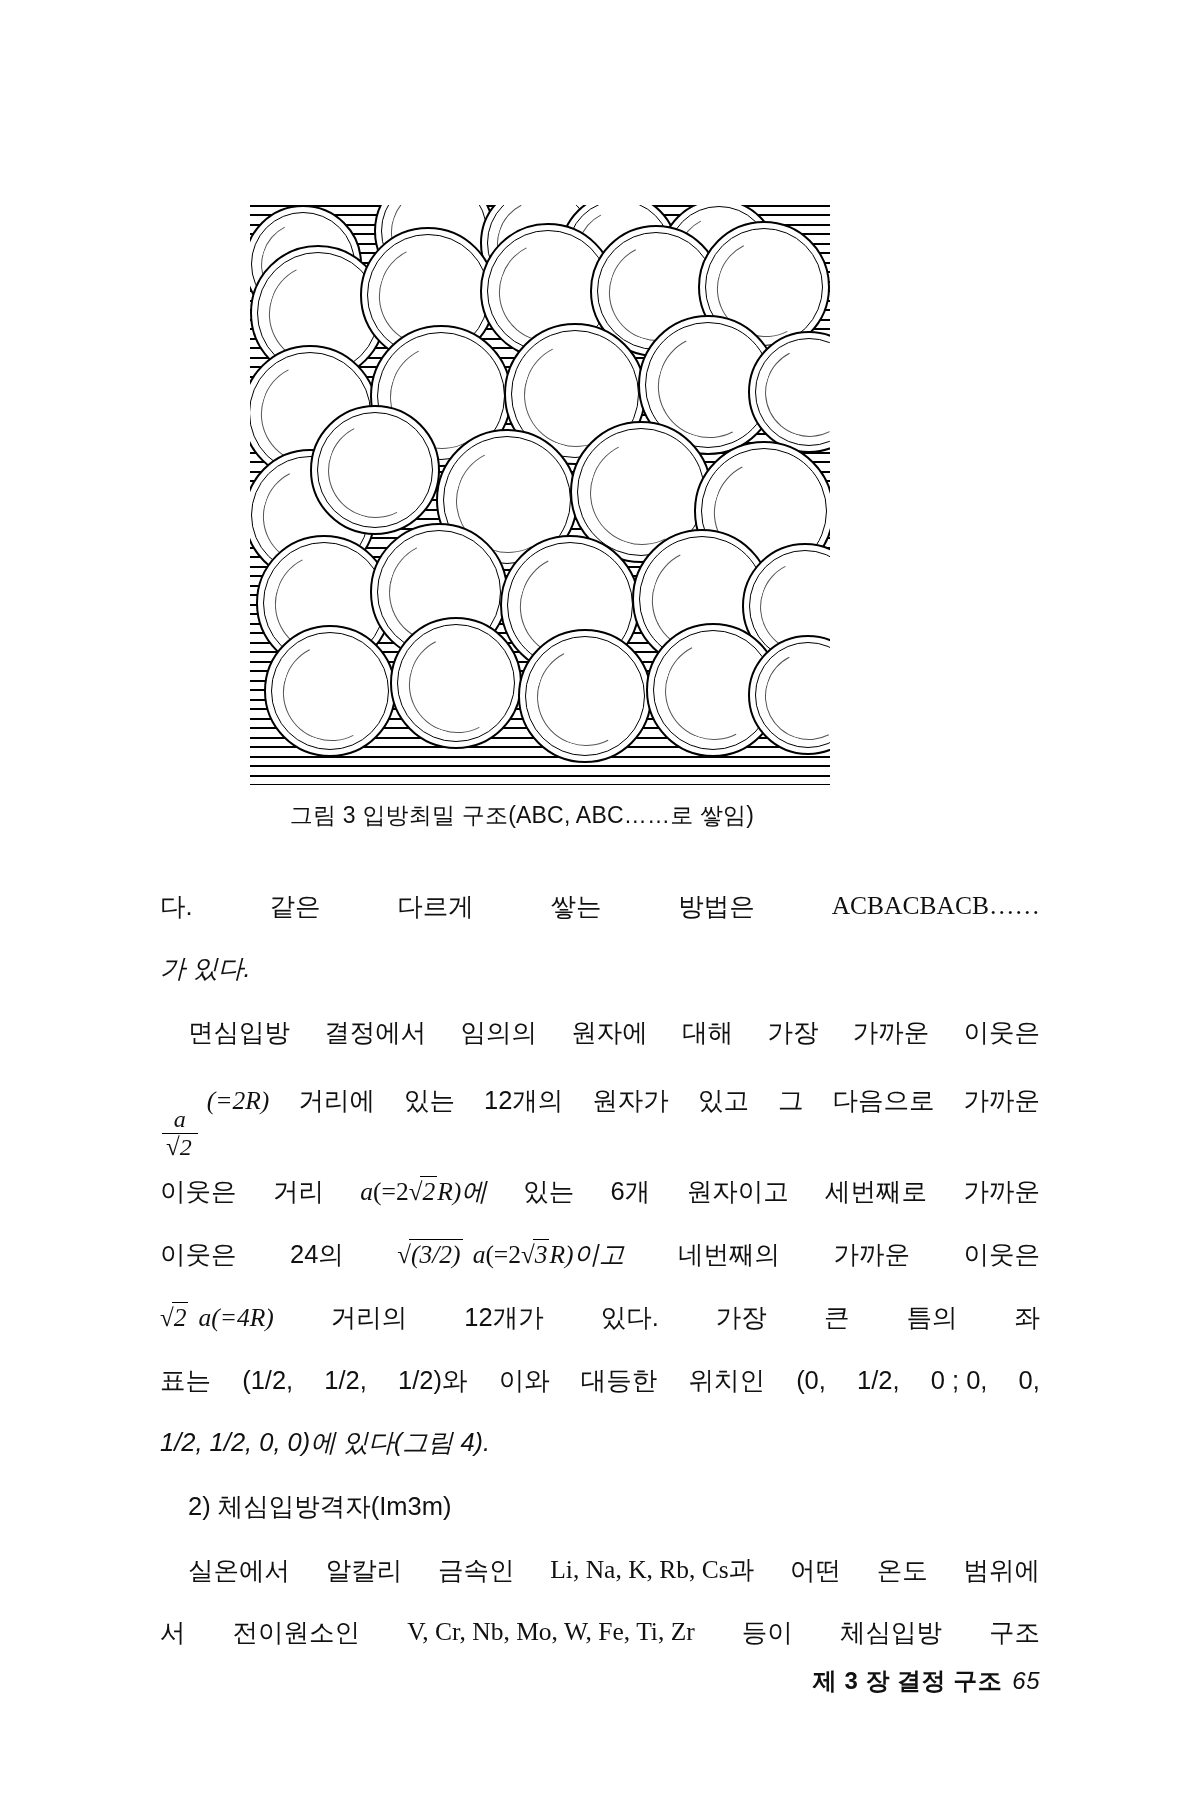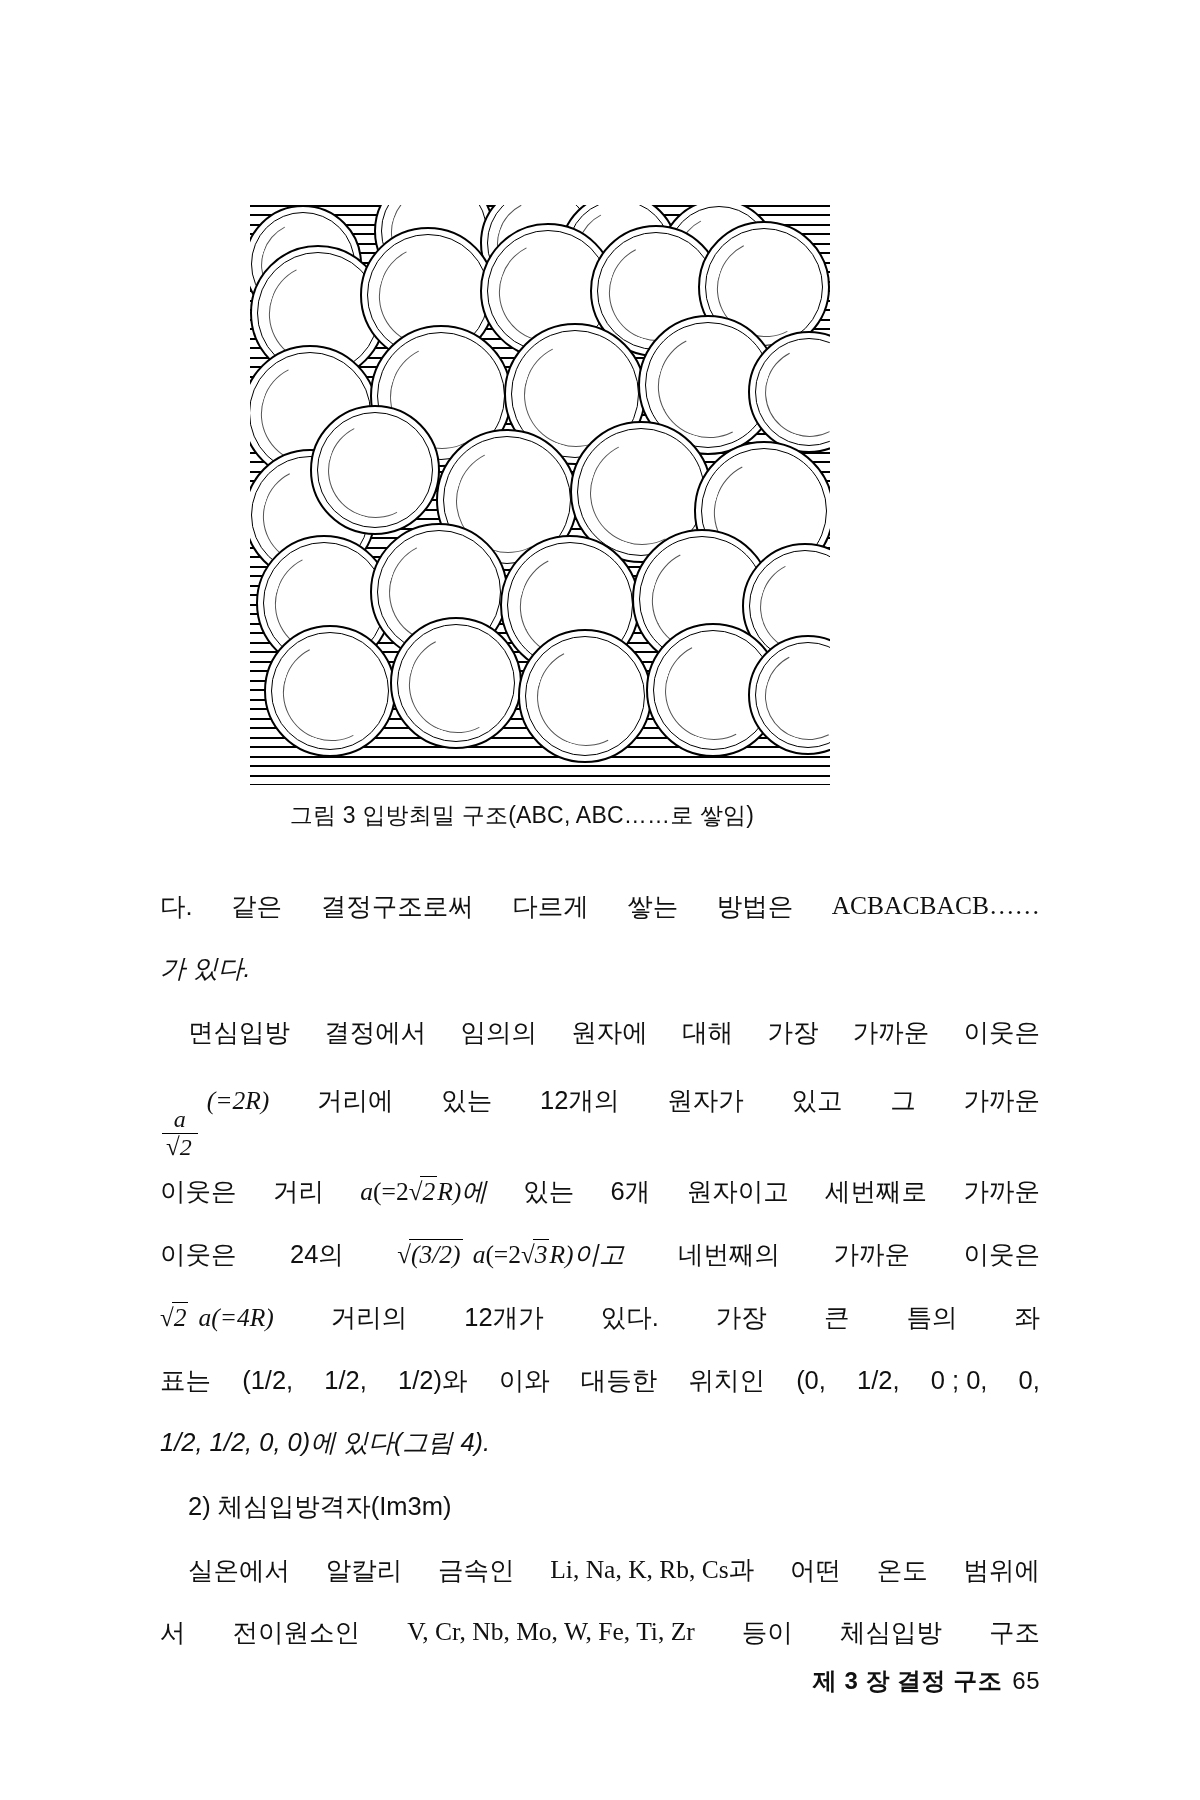"결정구조로써" span { html: <span>결정구조로써</span> -> none }
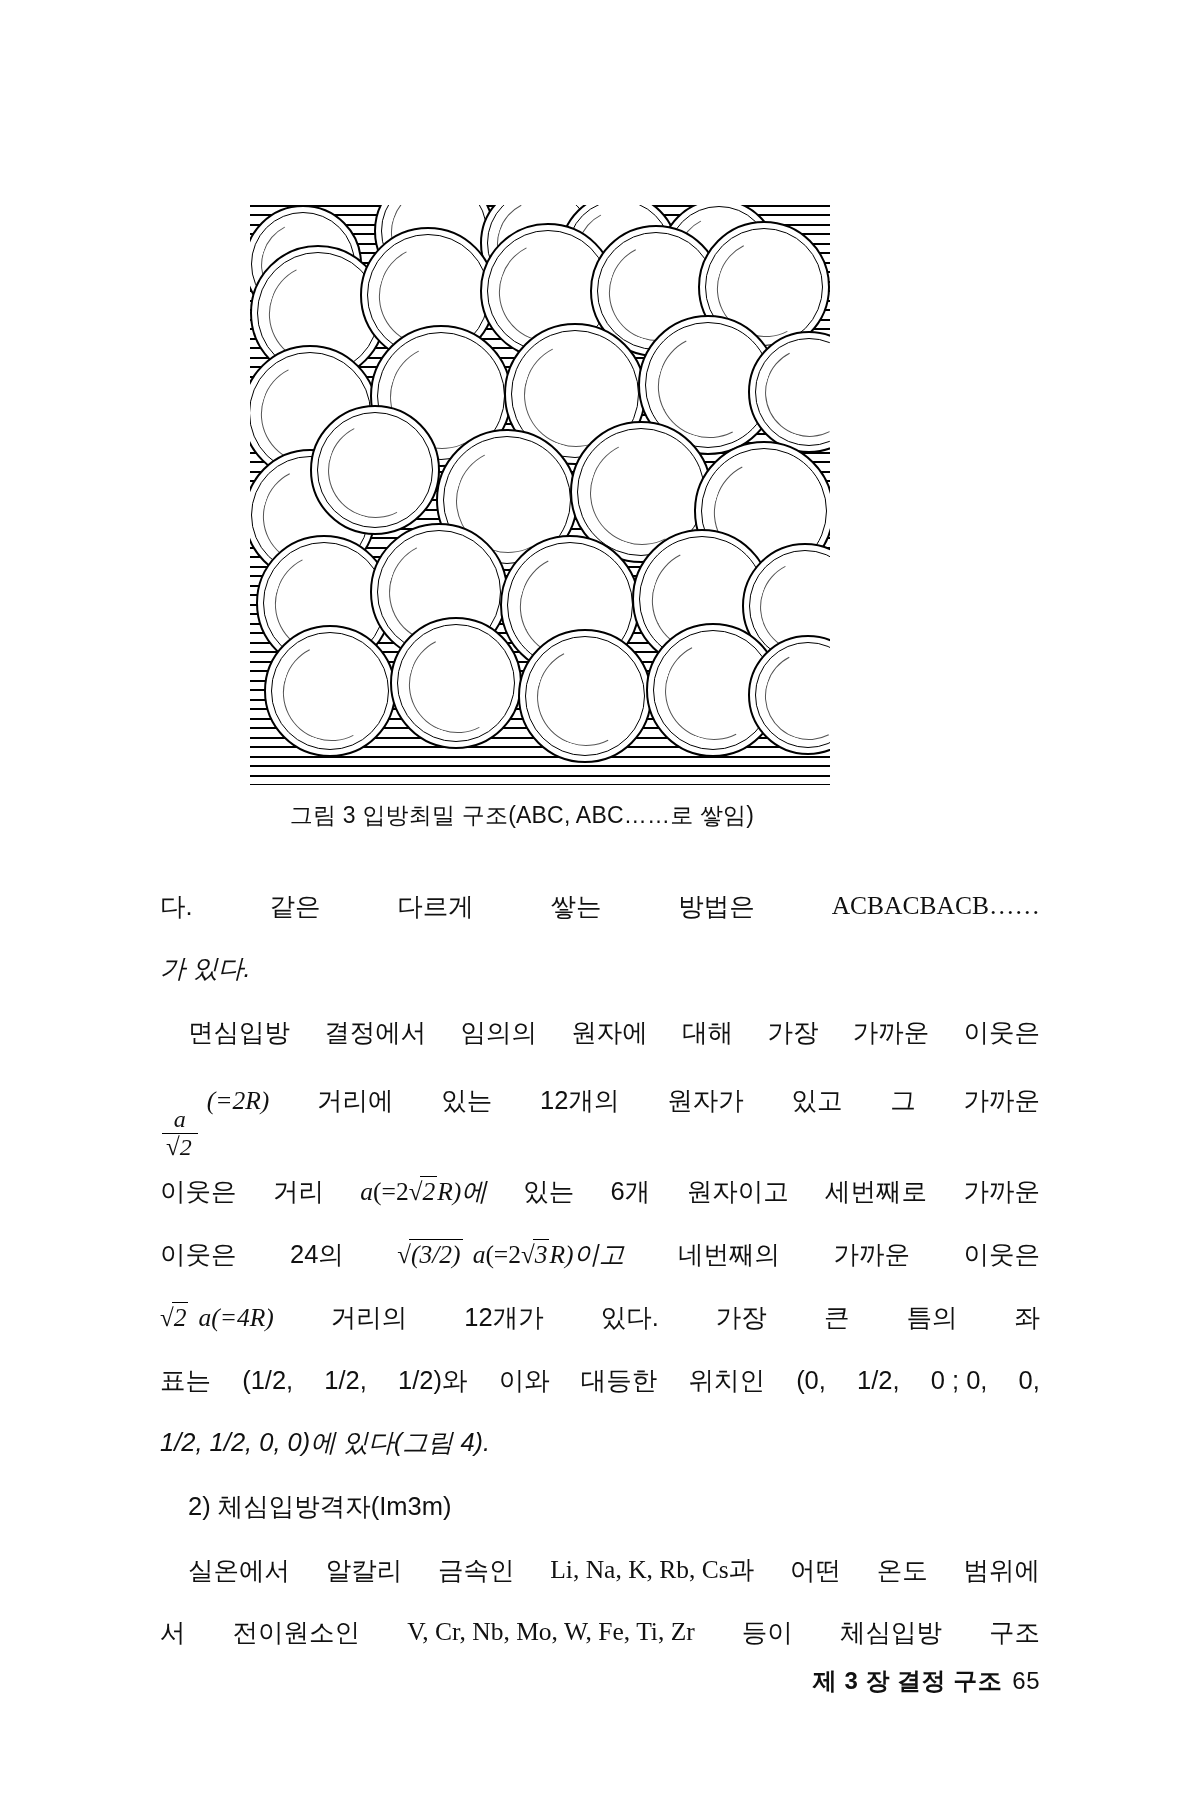"다음으로" span { html: none -> <span>다음으로</span> }
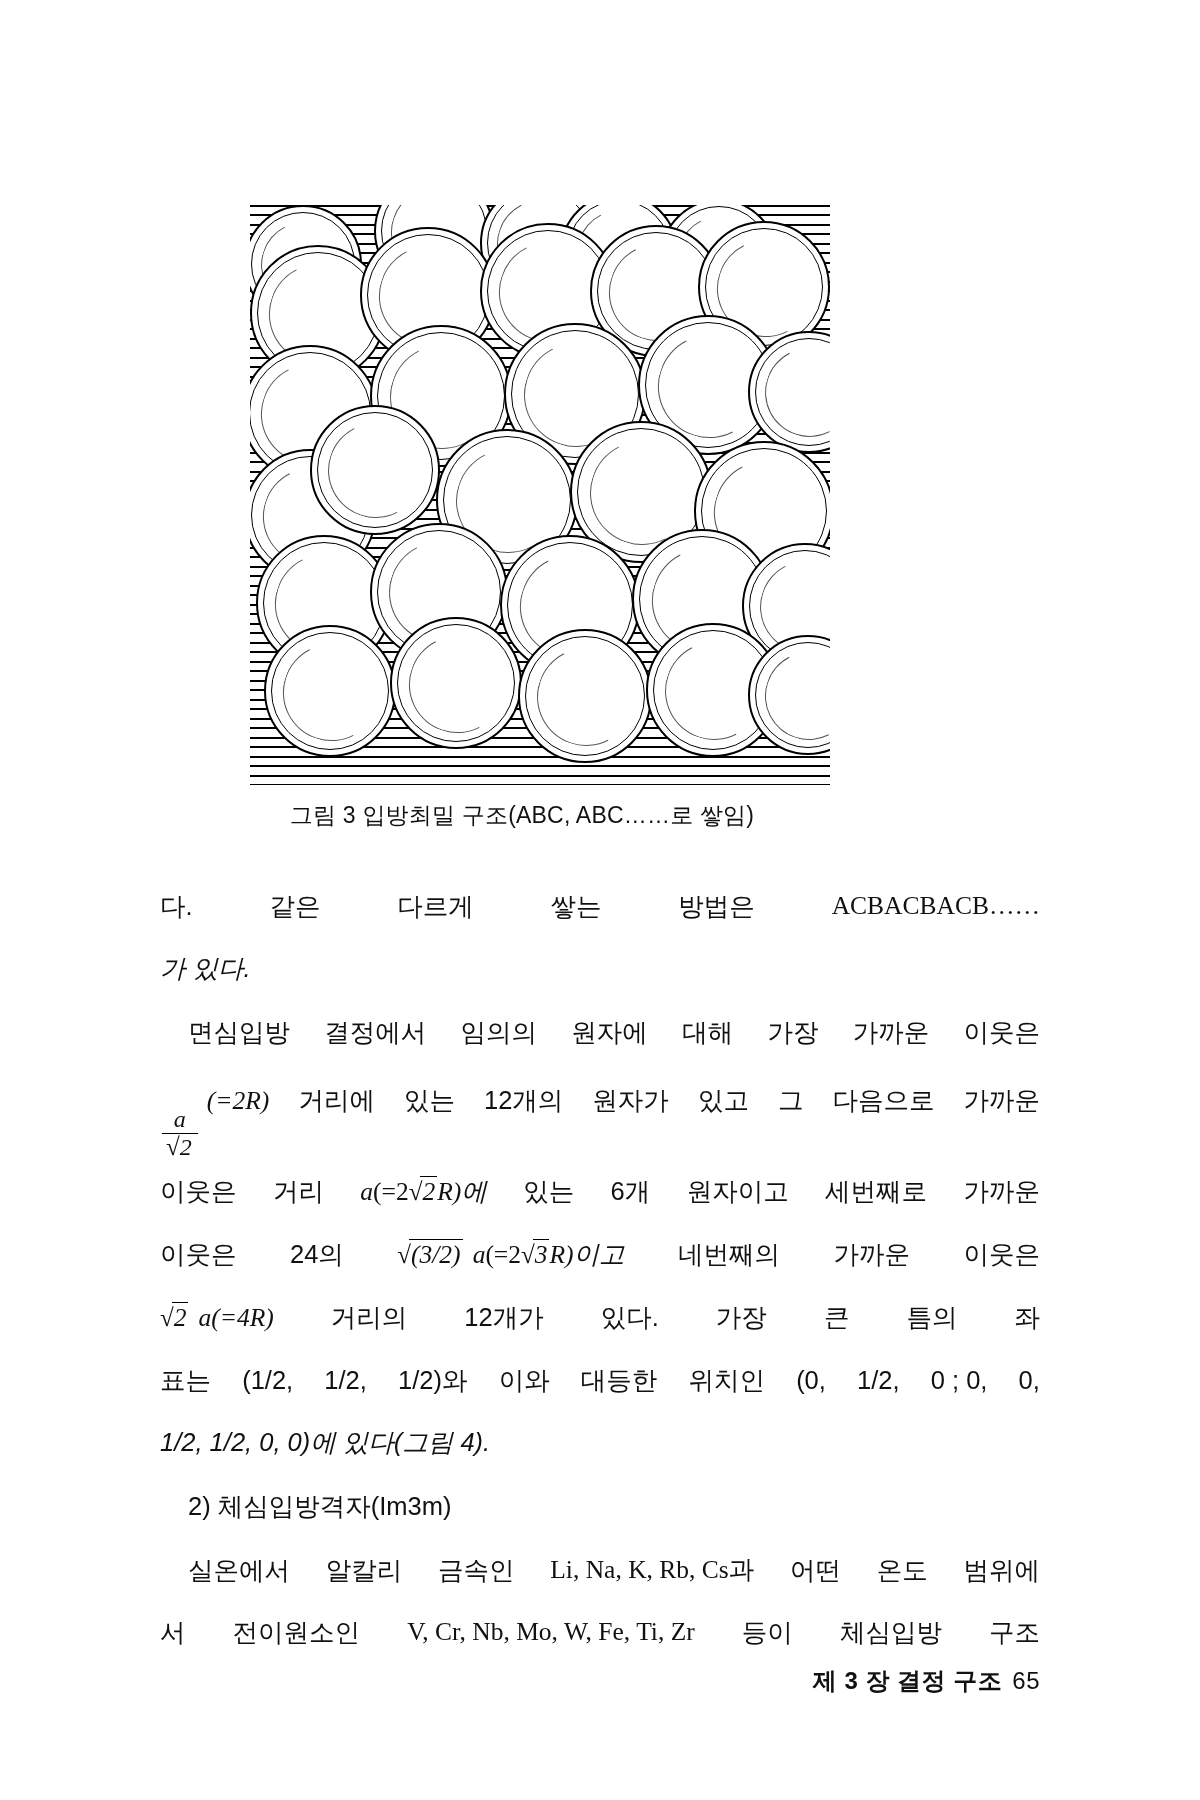"65" .footer .pagenum { font-style: none -> italic }
